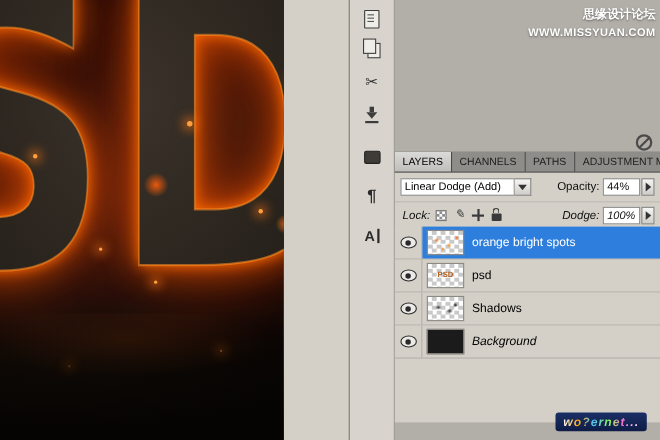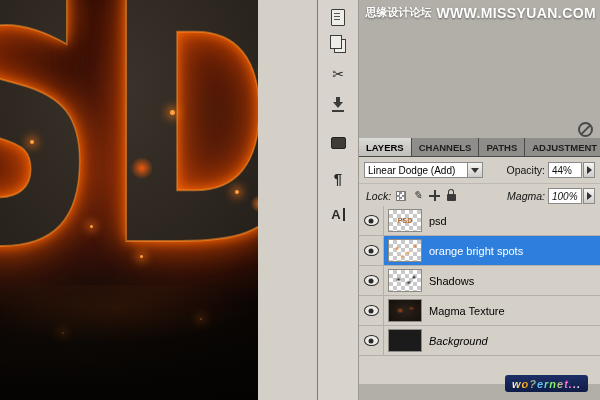"思缘设计论坛" .wm-top { align-items: flex-start -> flex-end; flex-direction: none -> column }
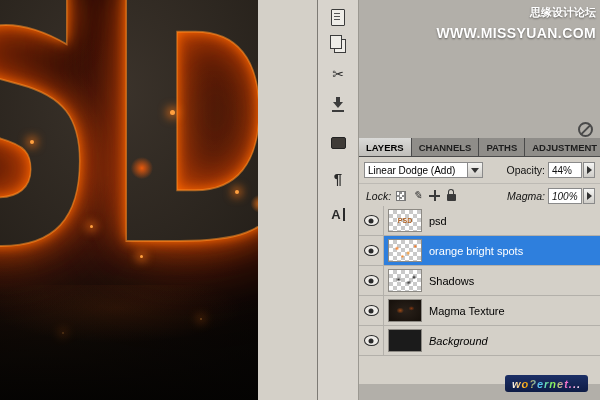"WWW.MISSYUAN.COM" .wm-url { font-size: 14px -> 10px }
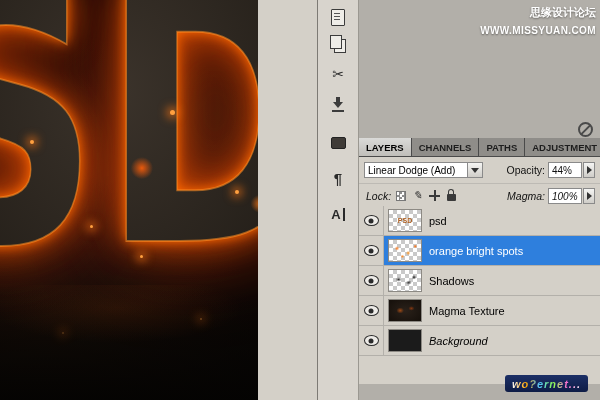"LAYERS" .tab { font-weight: bold -> normal }
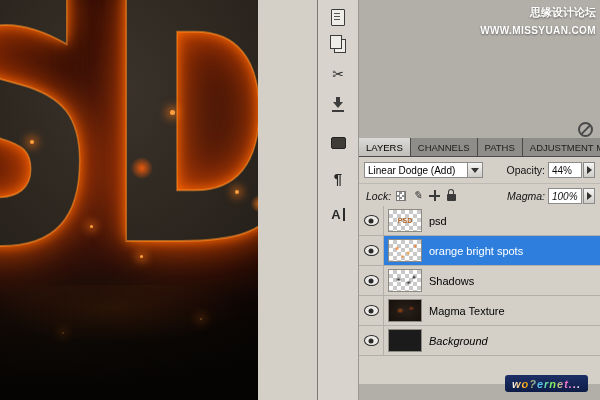"Magma:" span.lbl { text: Magma -> Dodge }
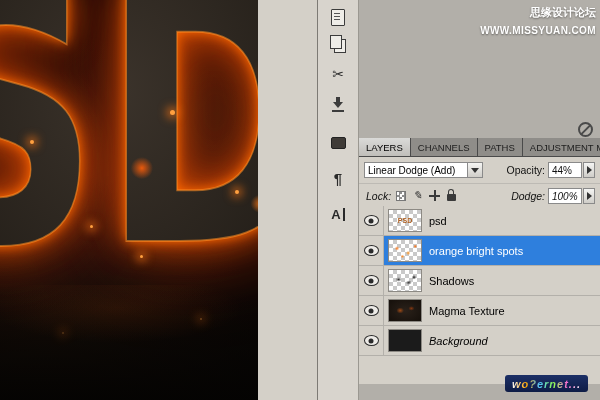"psd" div.lrow { order: before "orange bright spots" -> after "orange bright spots" }
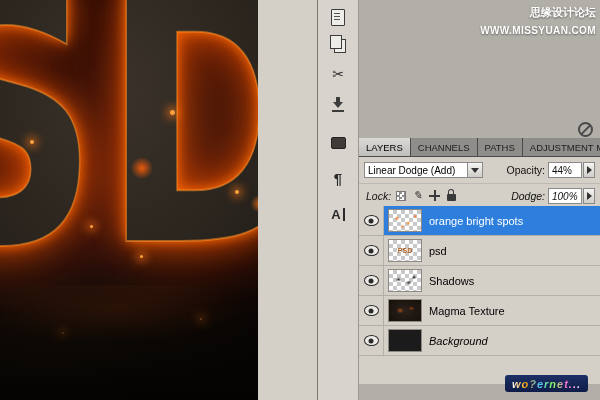"Magma Texture" div.lrow { html: <div> <div> <span></span> </div> <div> <div></div> <span>Magma Texture</span> </div> </div> -> none }
